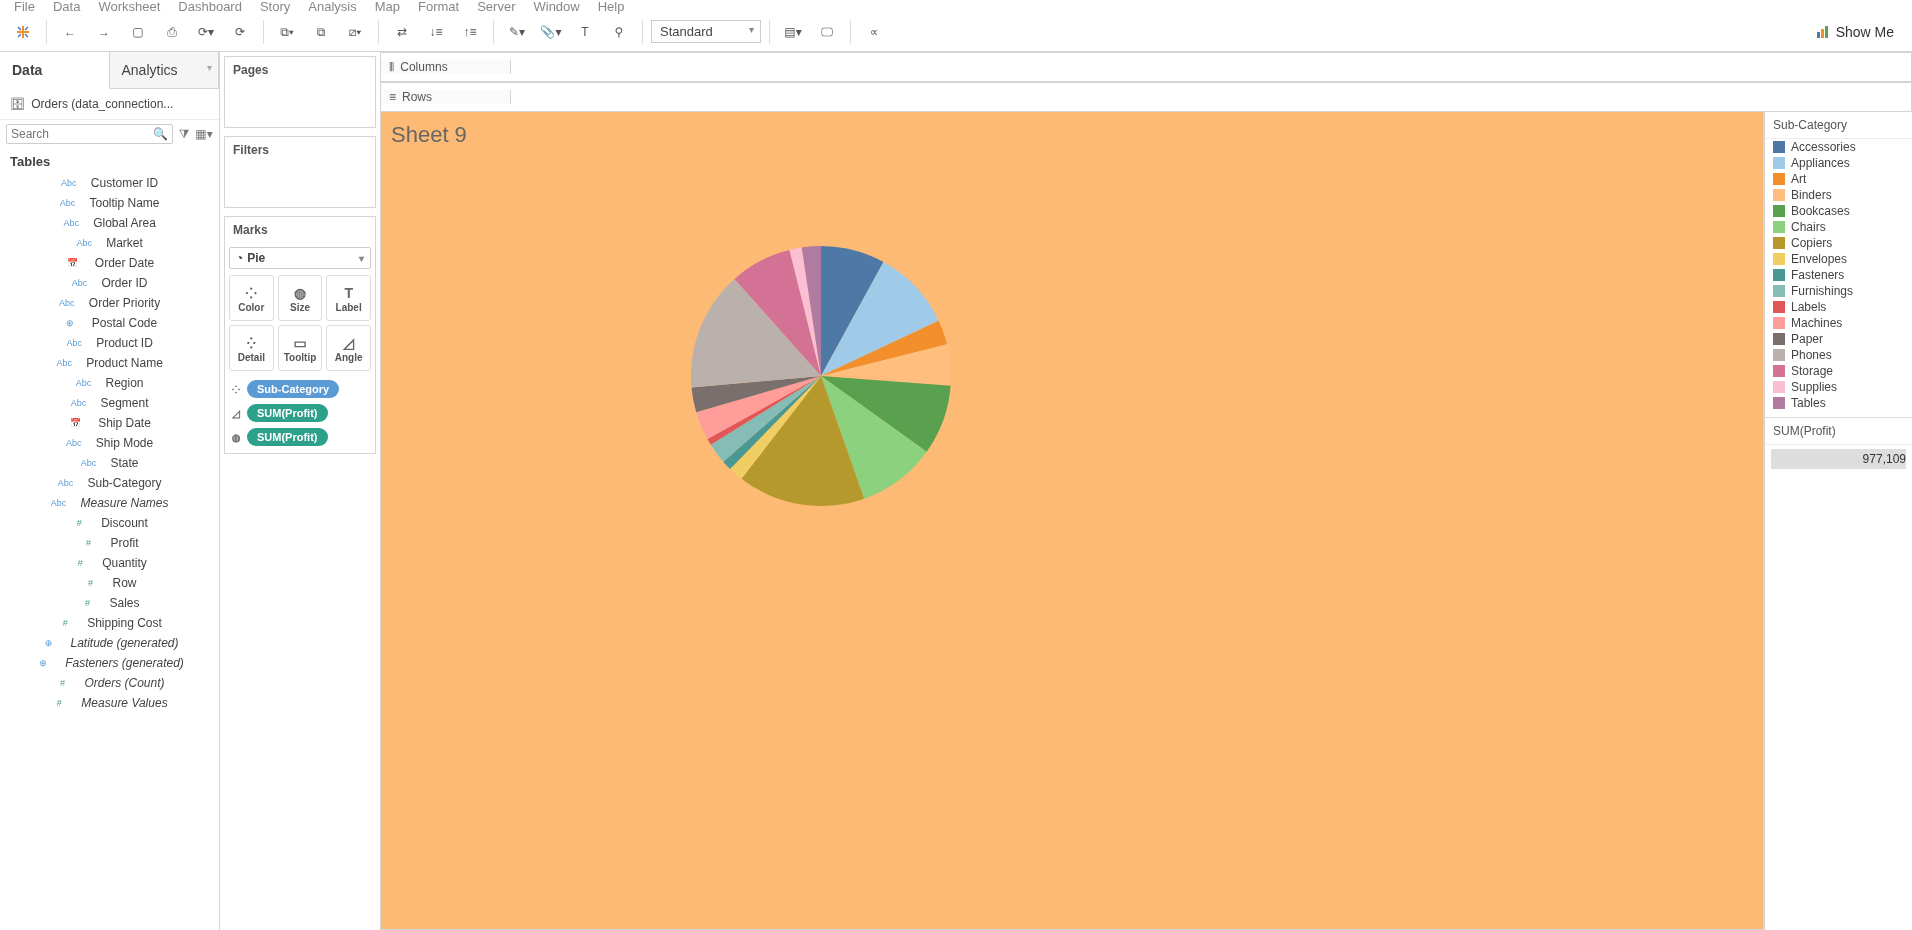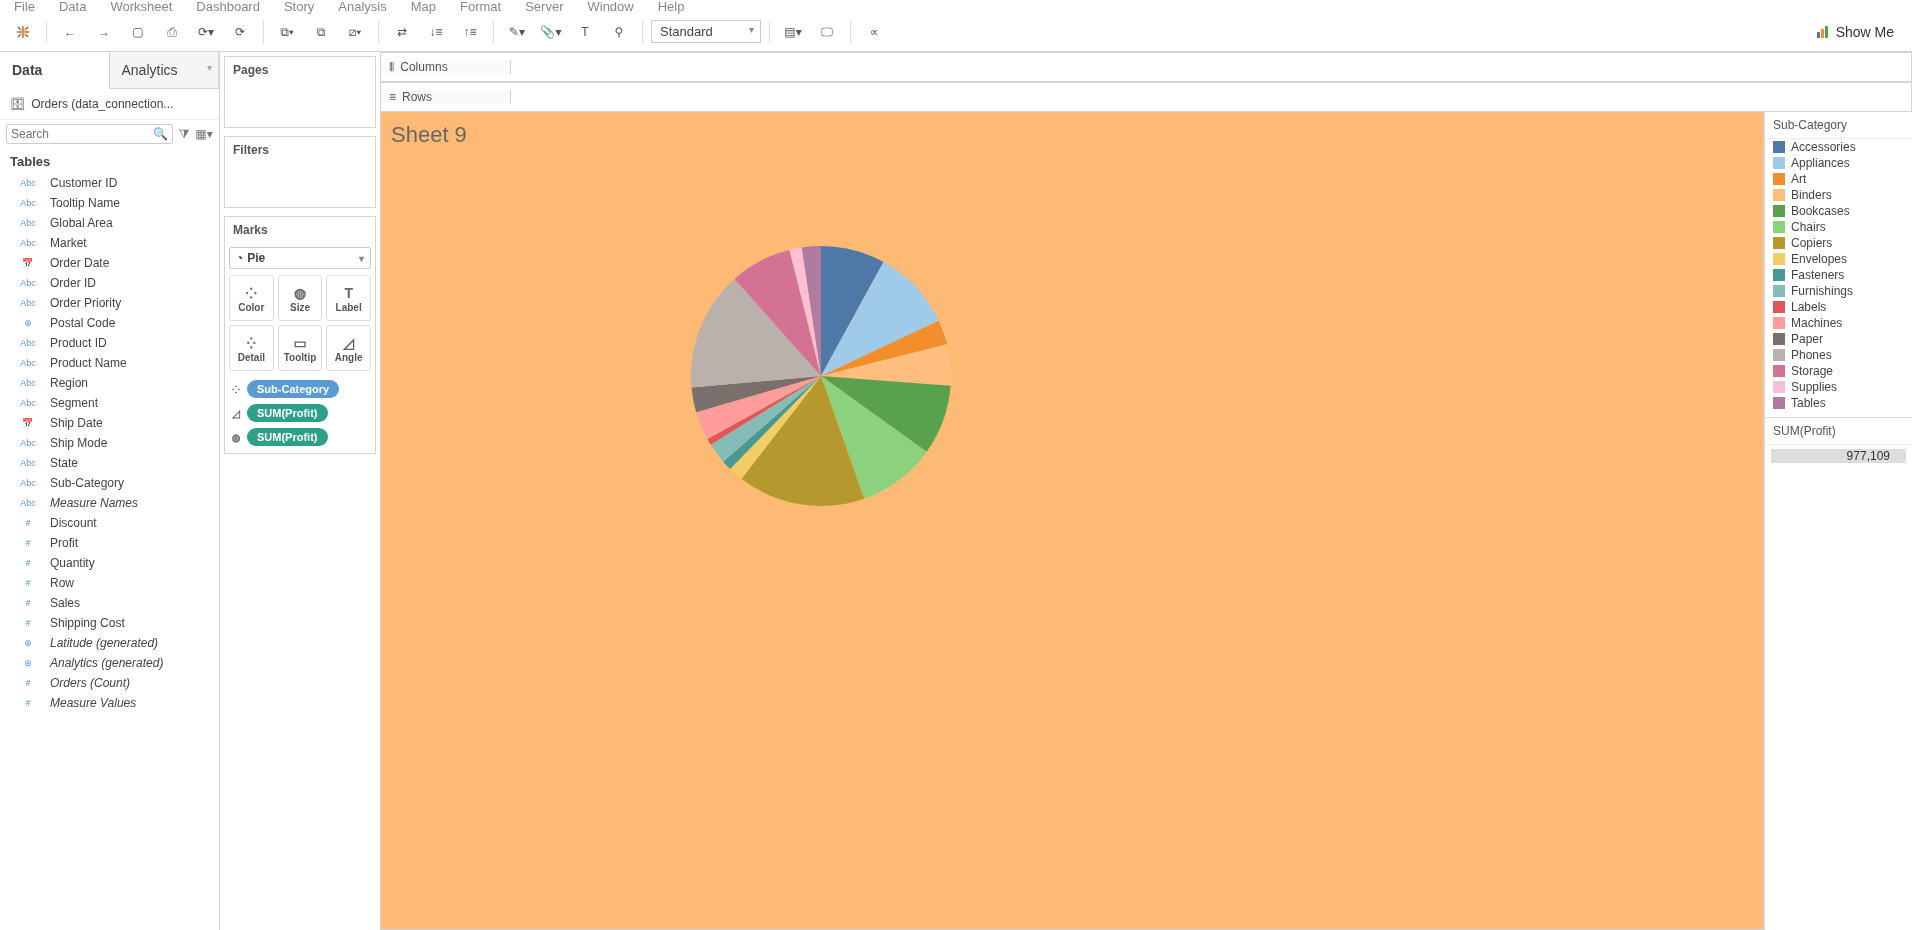"File" .menubar { gap: 24px -> 18px }
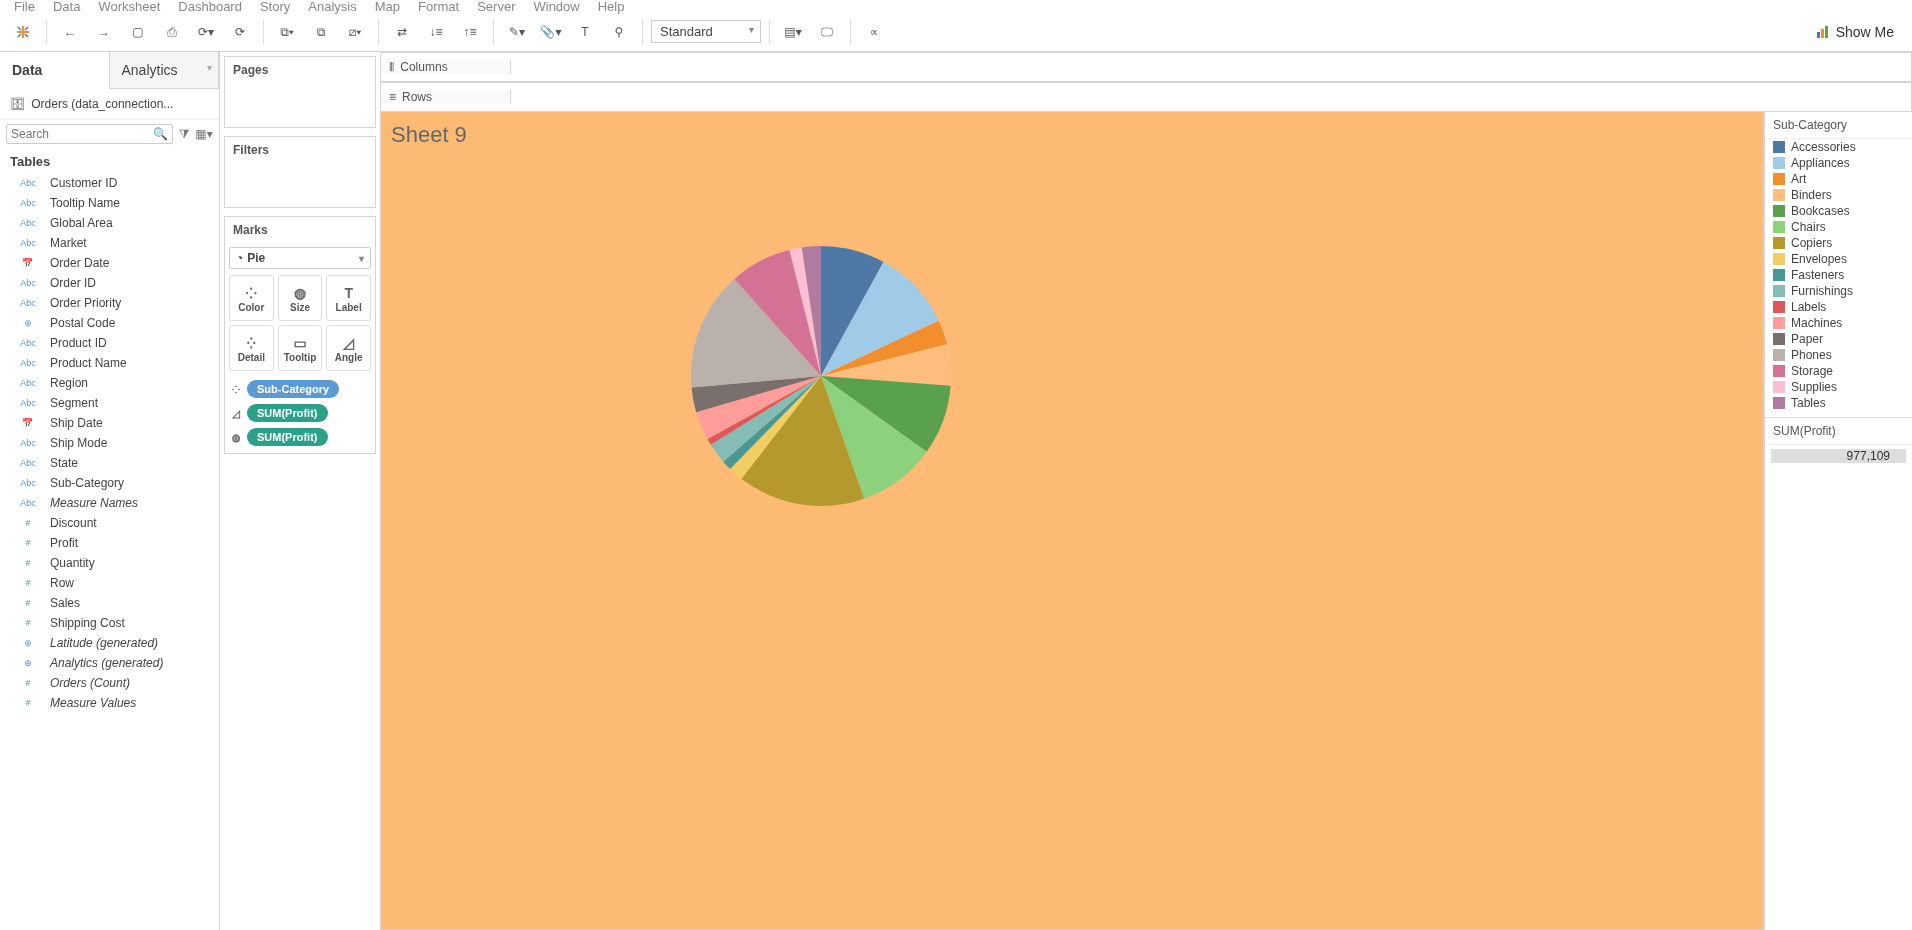"Abc" .field { justify-content: none -> center }
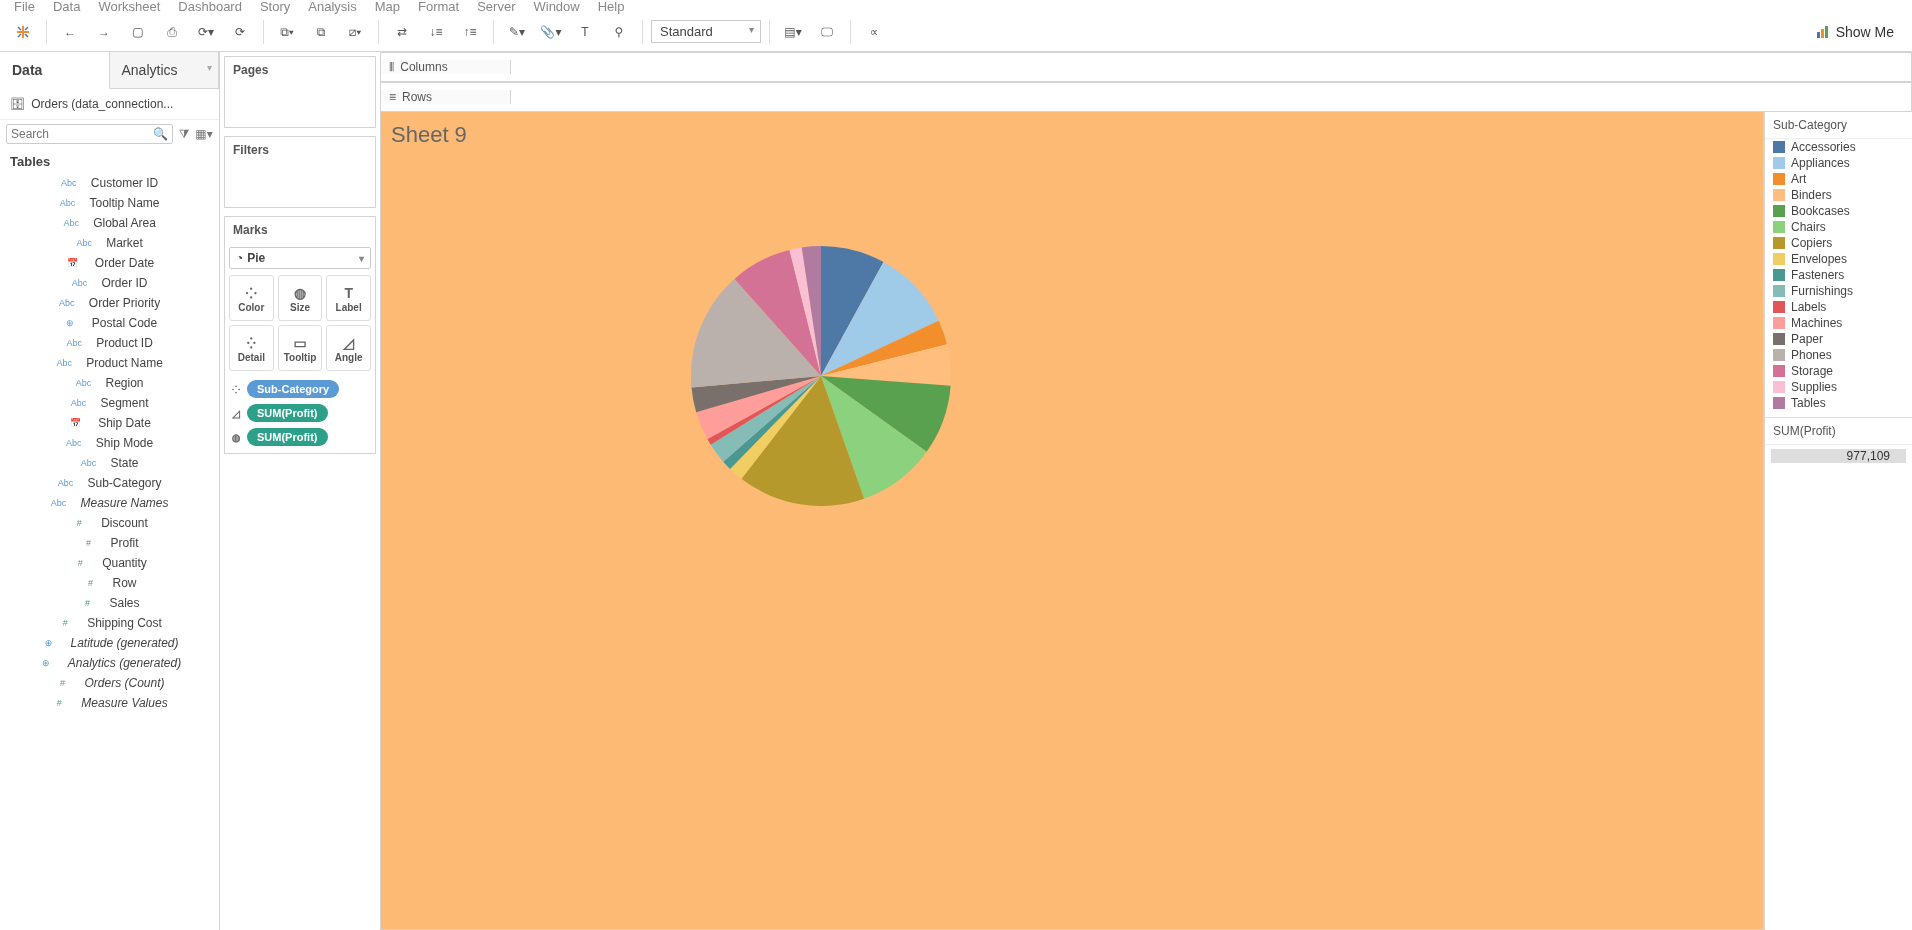"977,109" .sumbar { height: 14px -> 20px; padding: 0 16px -> 0 0 }
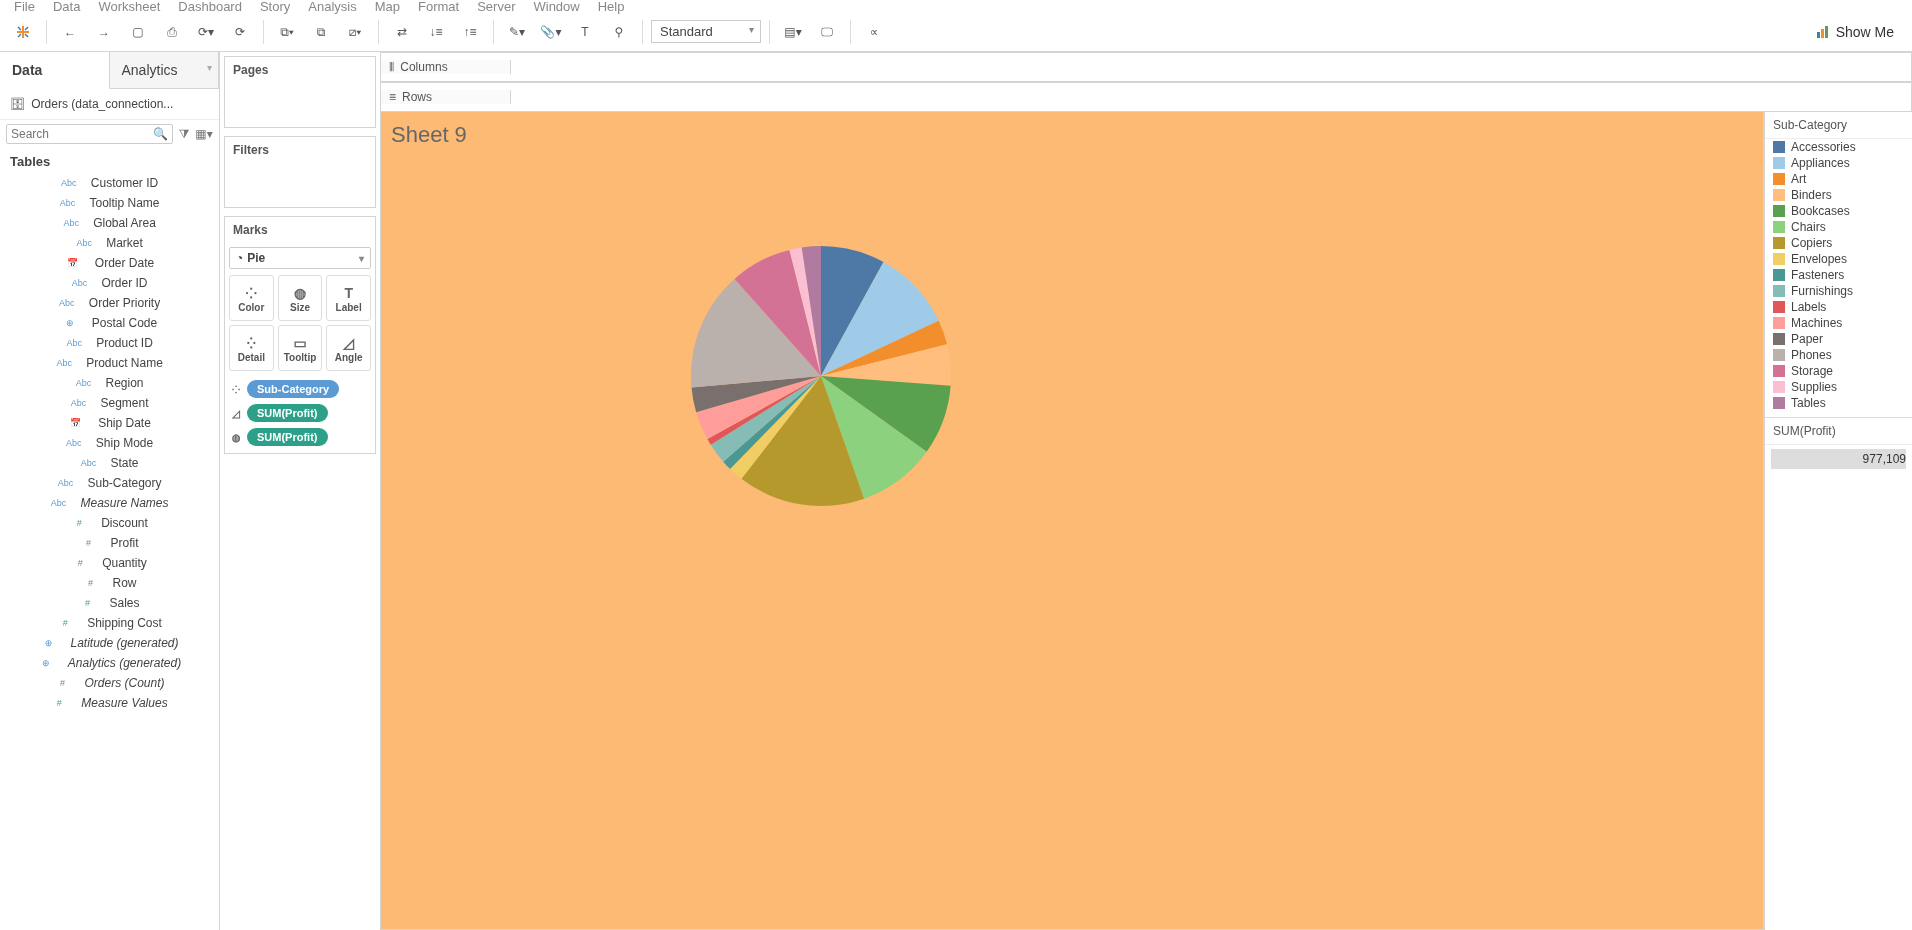"Analytics (generated)" span.italic { text: Analytics -> Fasteners }
